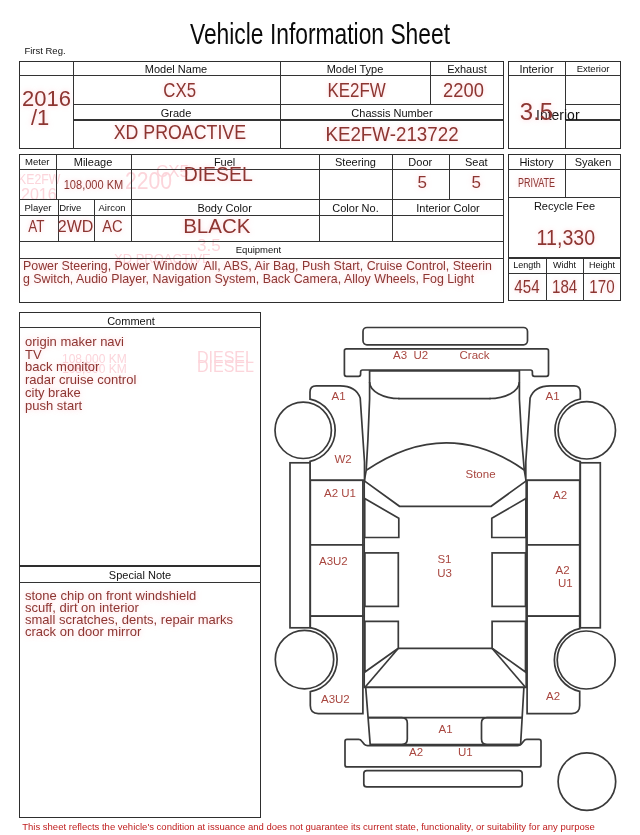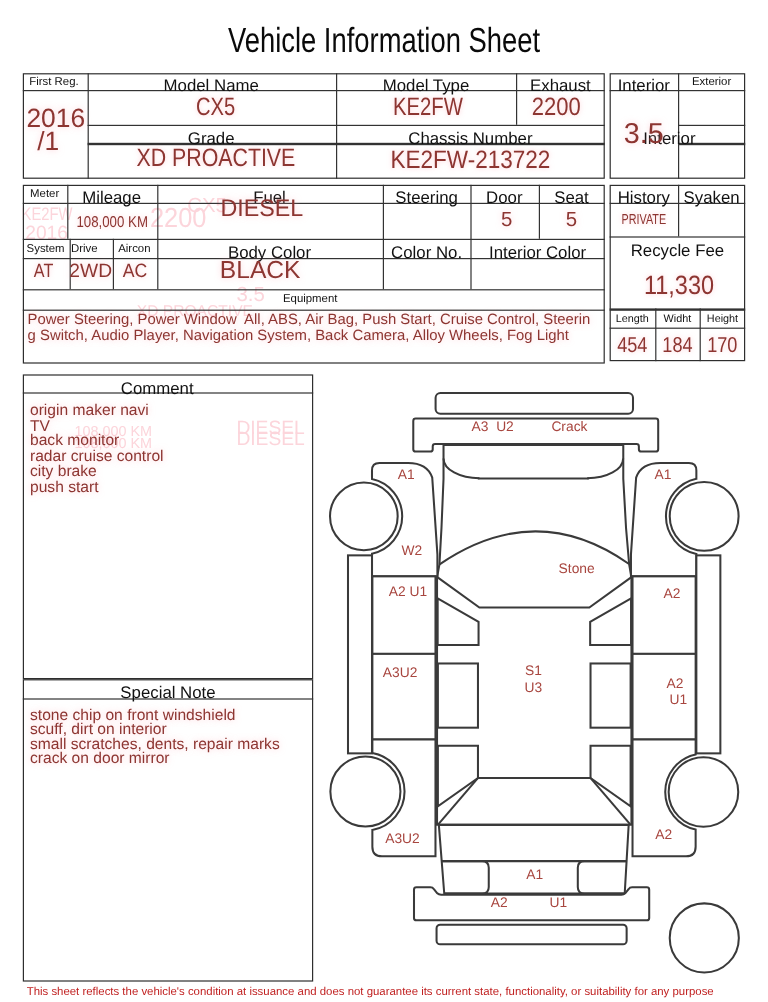"First Reg." div.lb { top: 63px -> 45px }
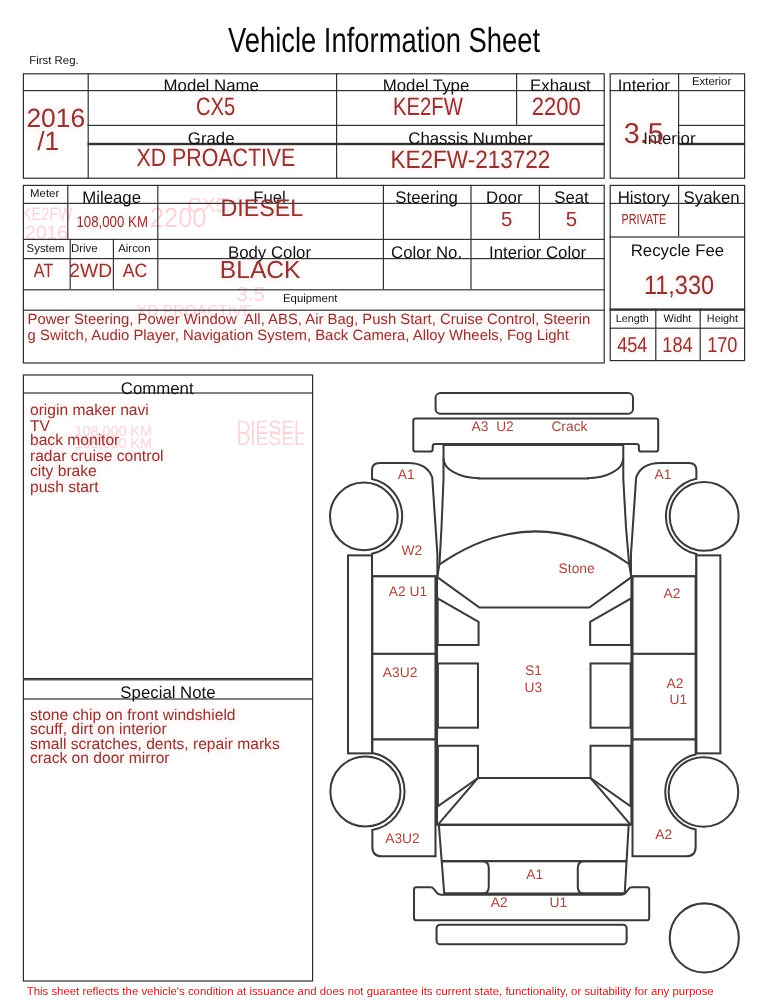"Model Name" .lb { font-size: 14px -> 11px }
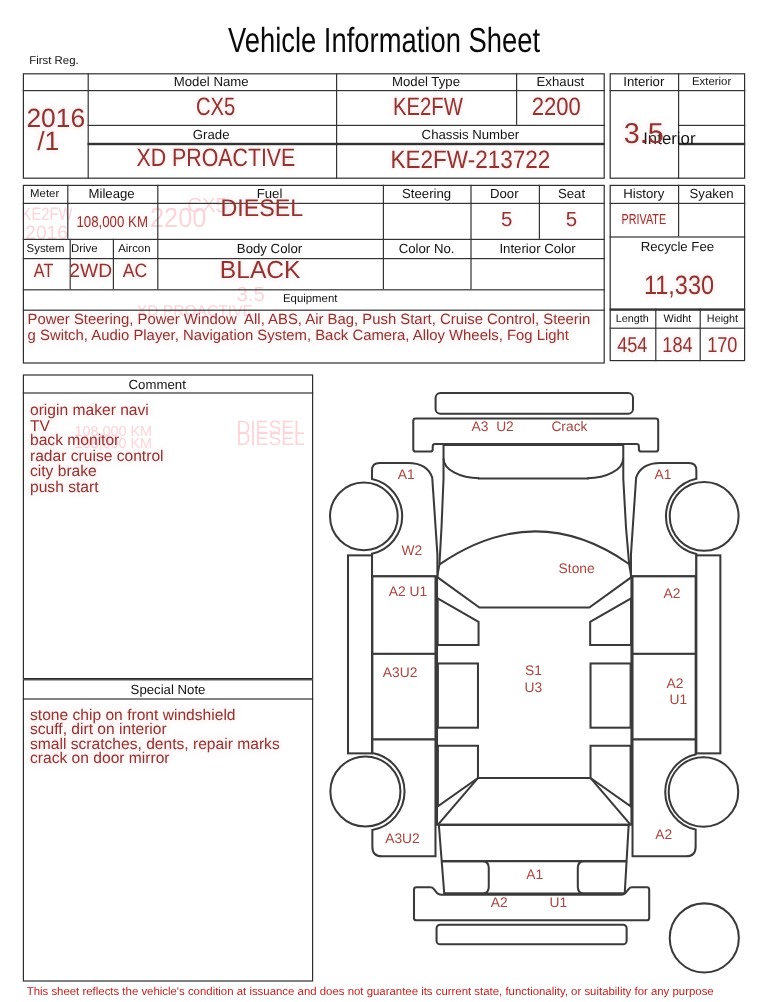"System" div.lb { text: System -> Player }
